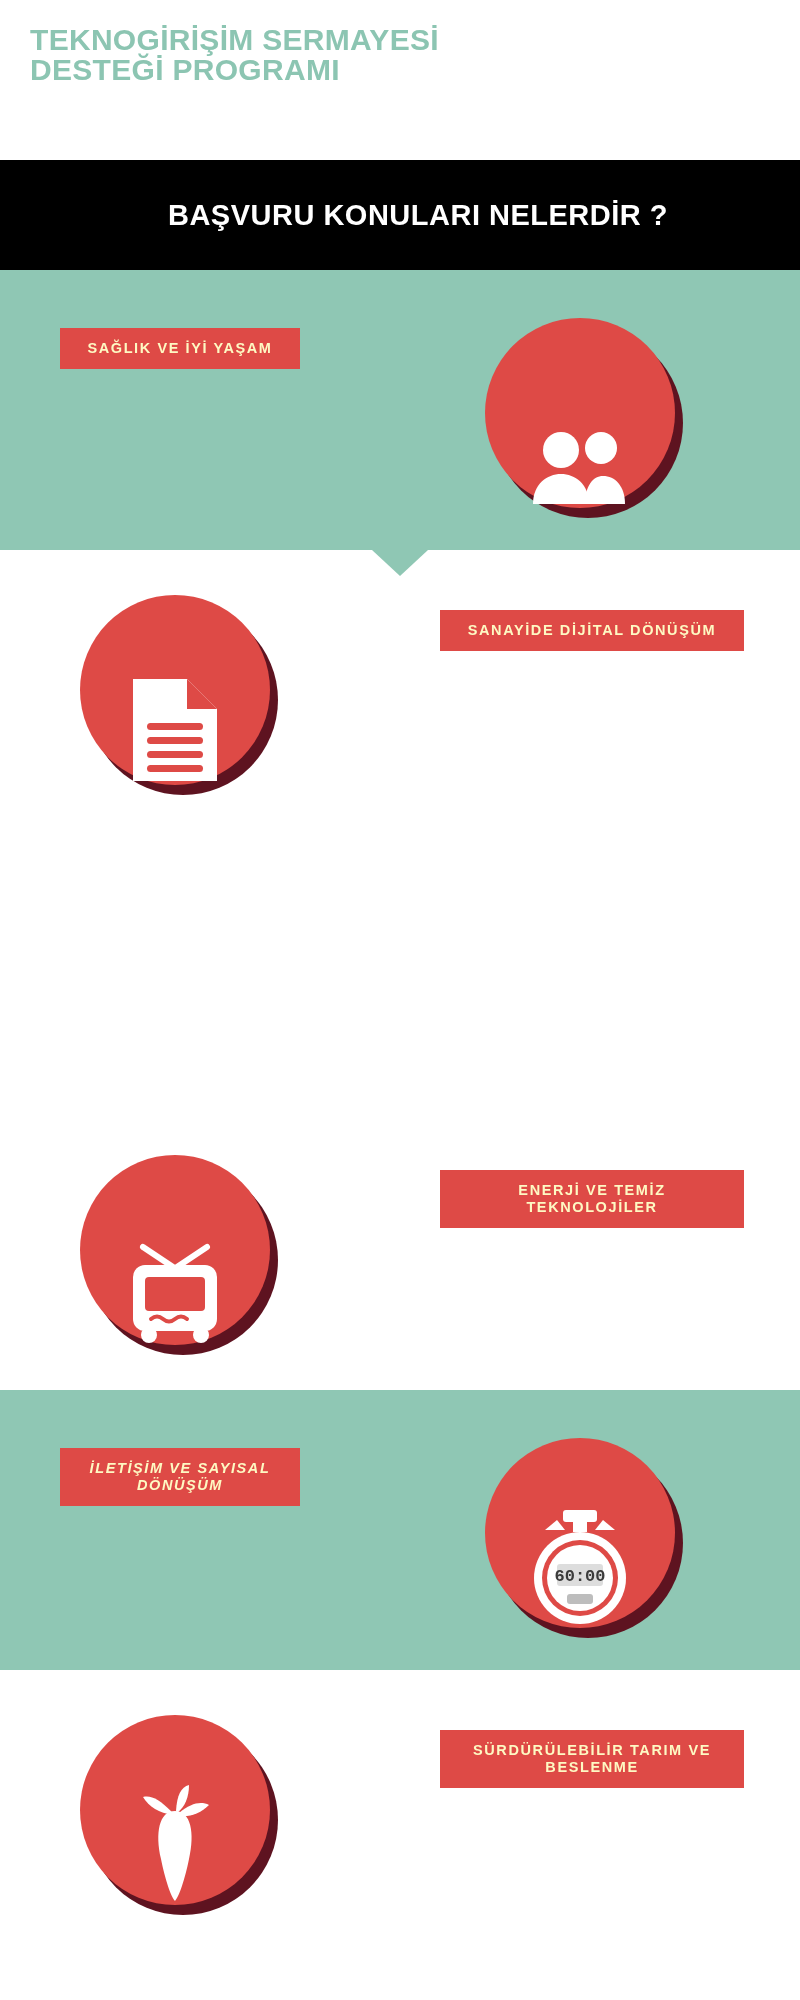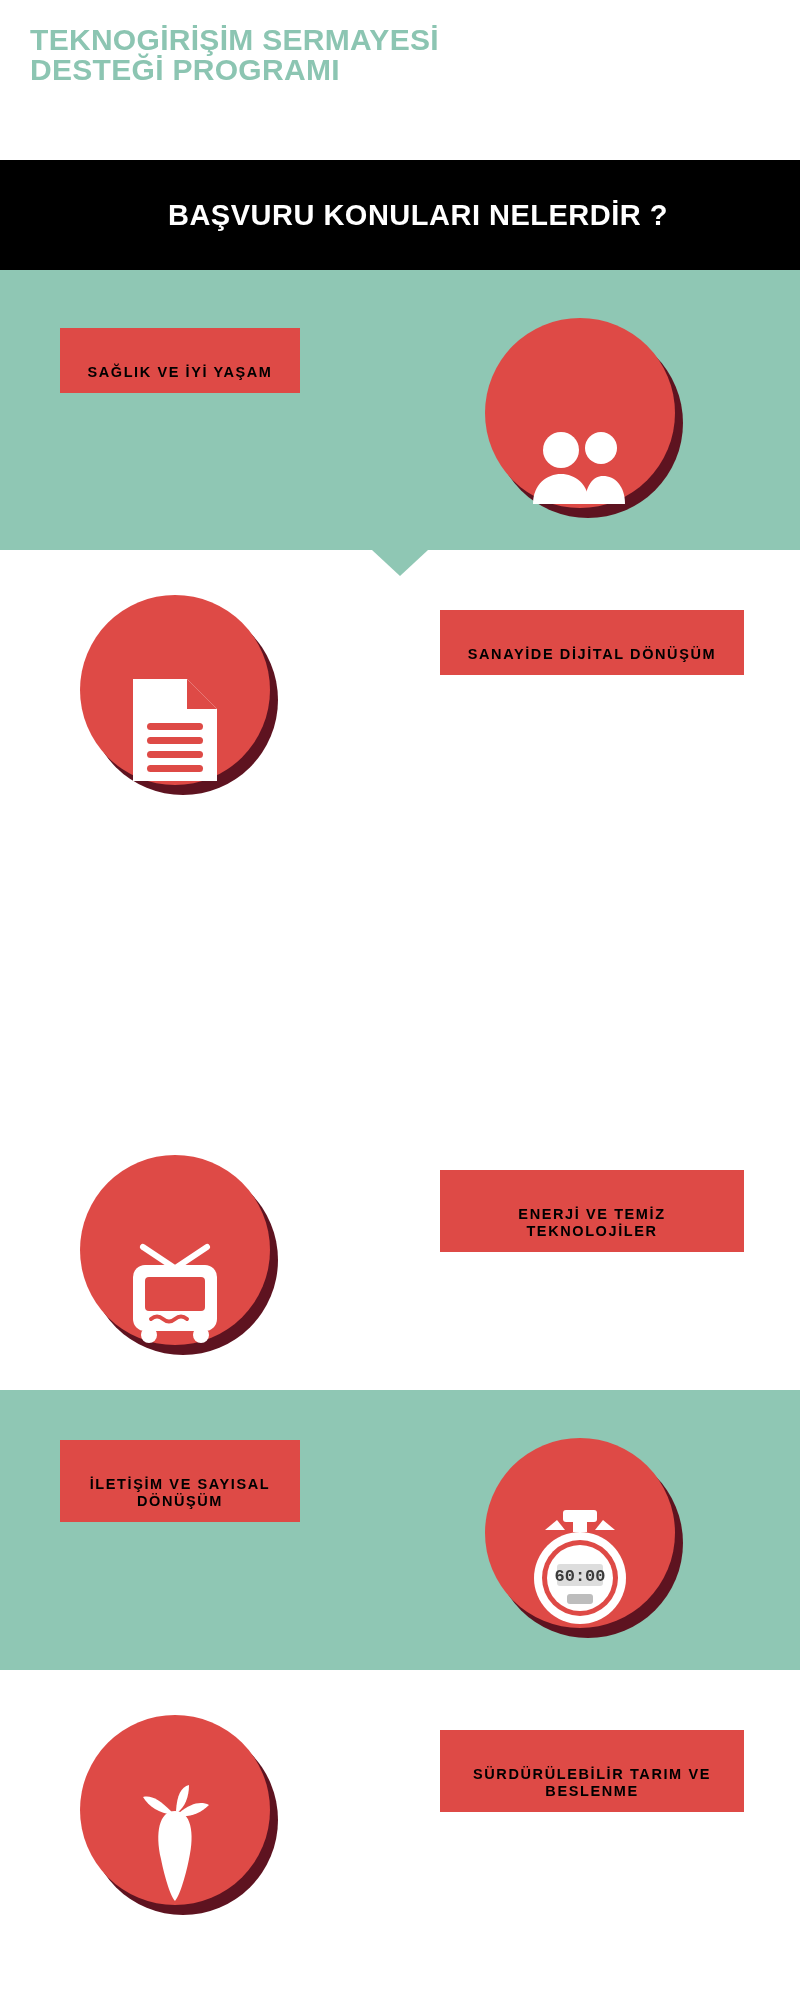"SAĞLIK VE İYİ YAŞAM" .chip-text { color: #000000 -> #fef9c3; margin-top: 24px -> none }
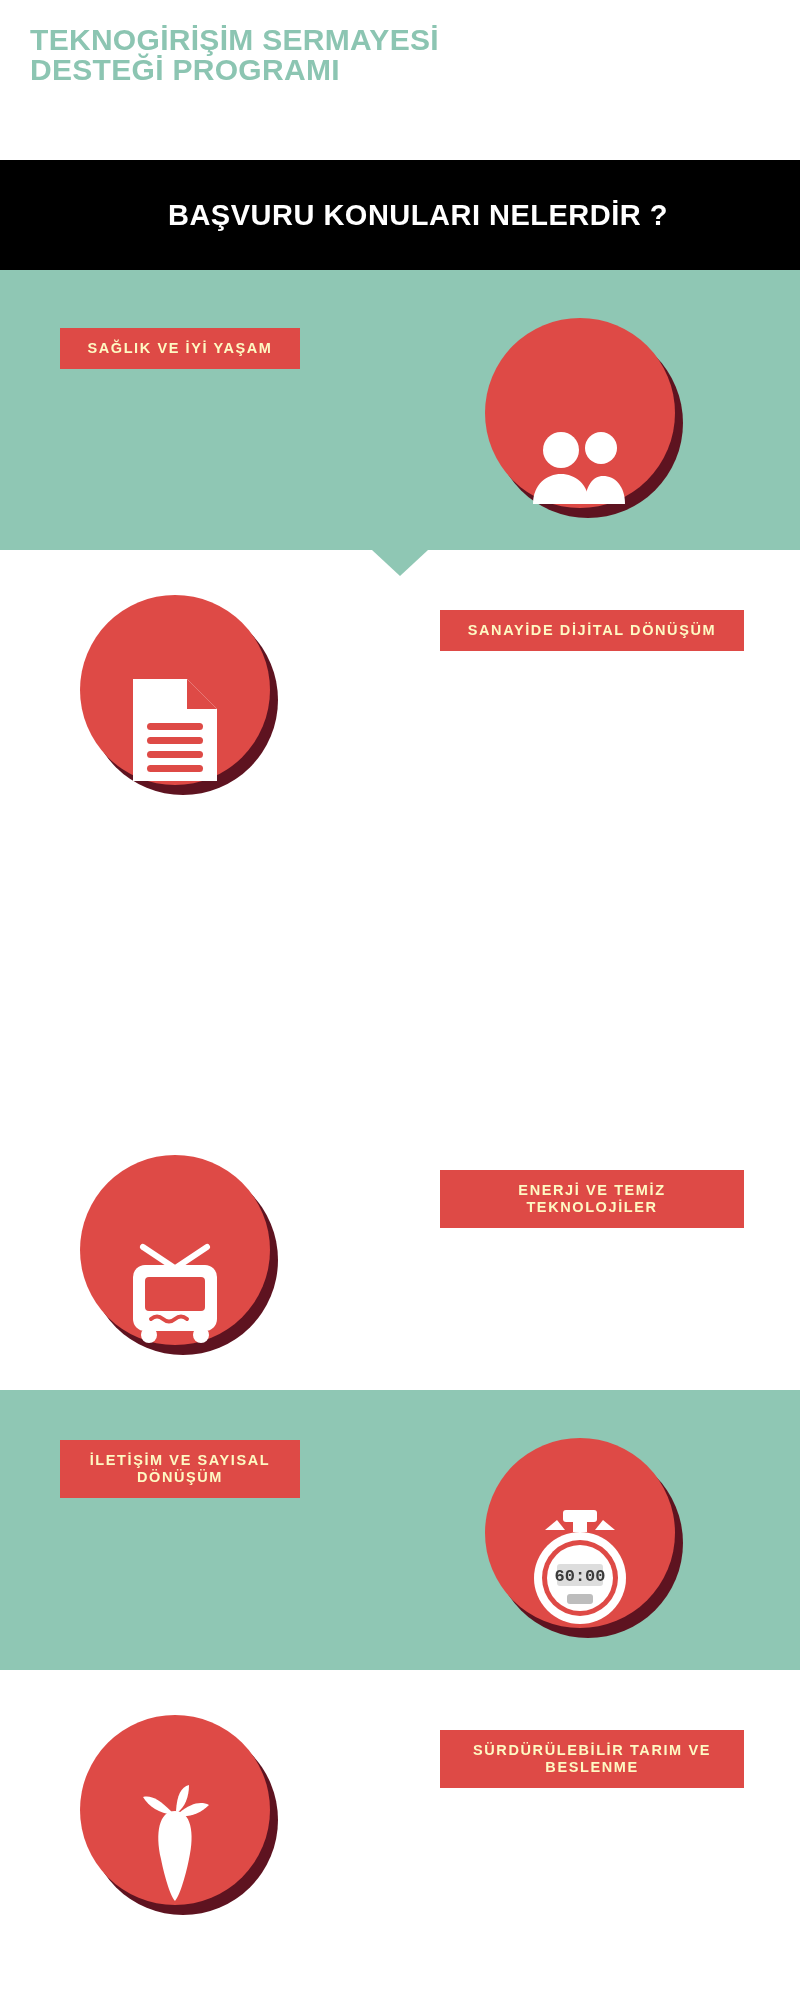"İLETİŞİM VE SAYISAL DÖNÜŞÜM" div.chip { font-style: none -> italic; top: 50px -> 58px }
